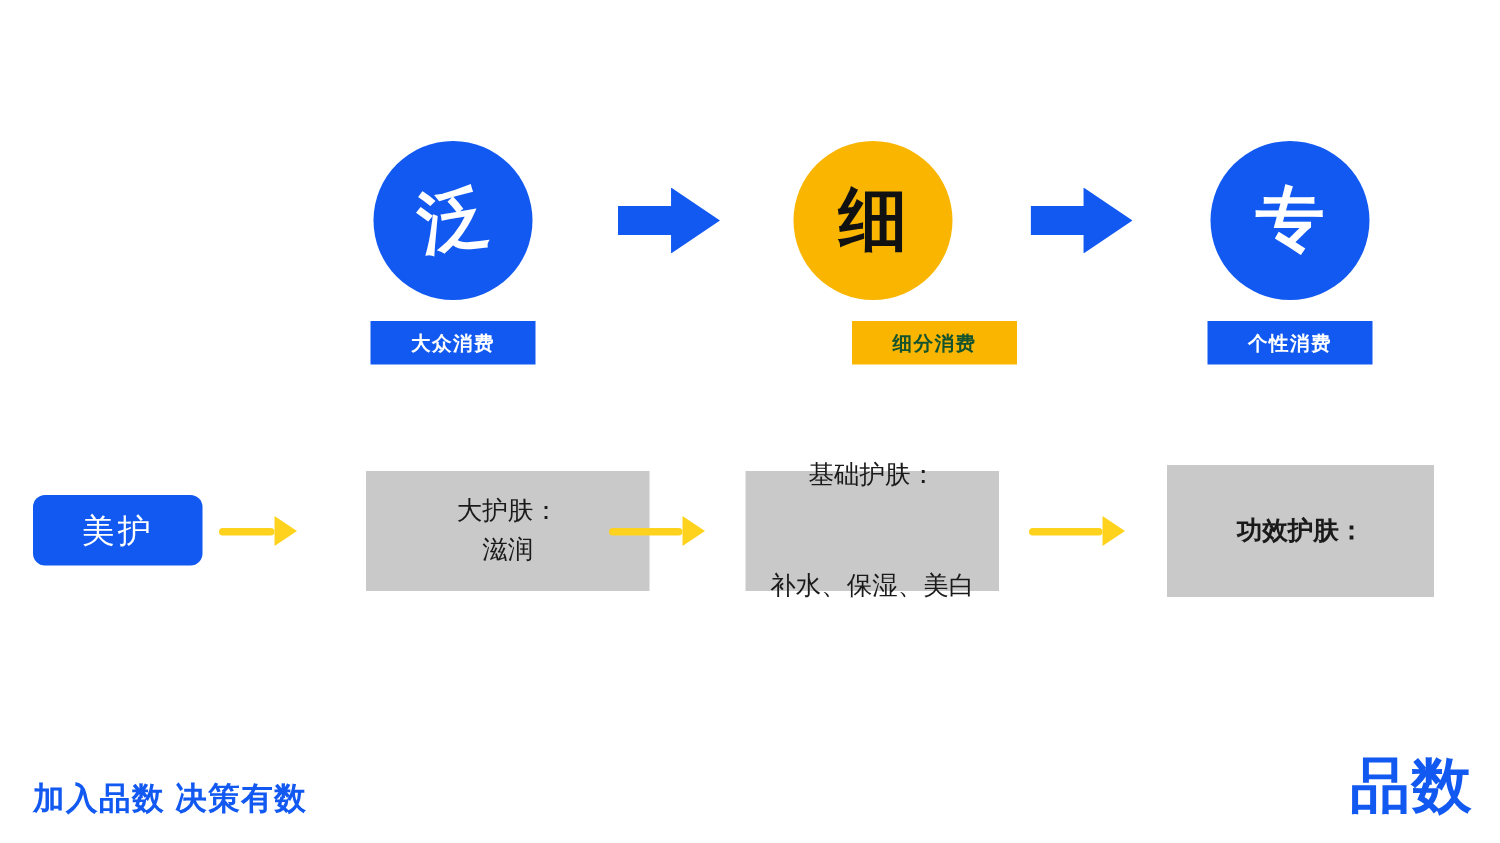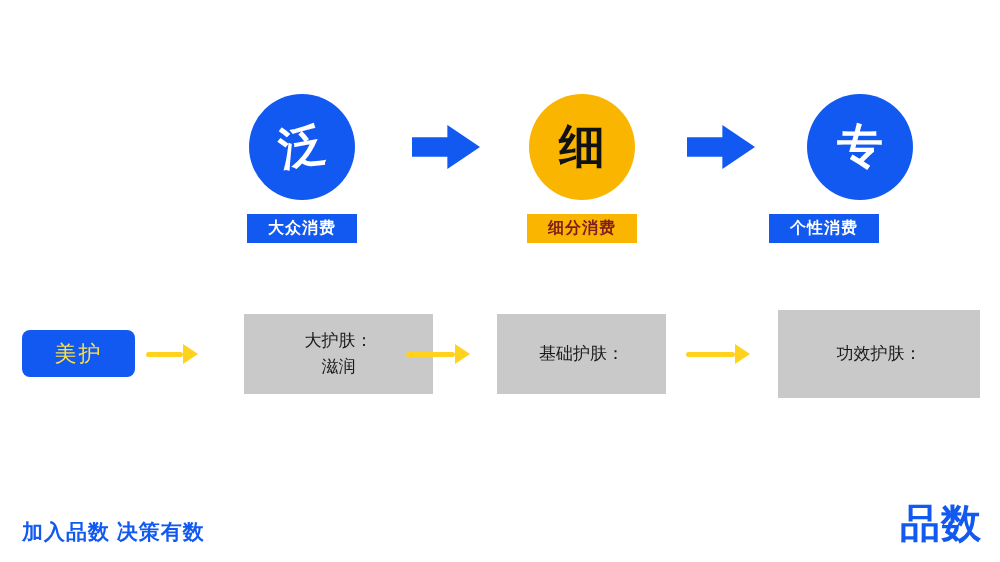"大众消费" .stage-label { font-size: 16px -> 13px }
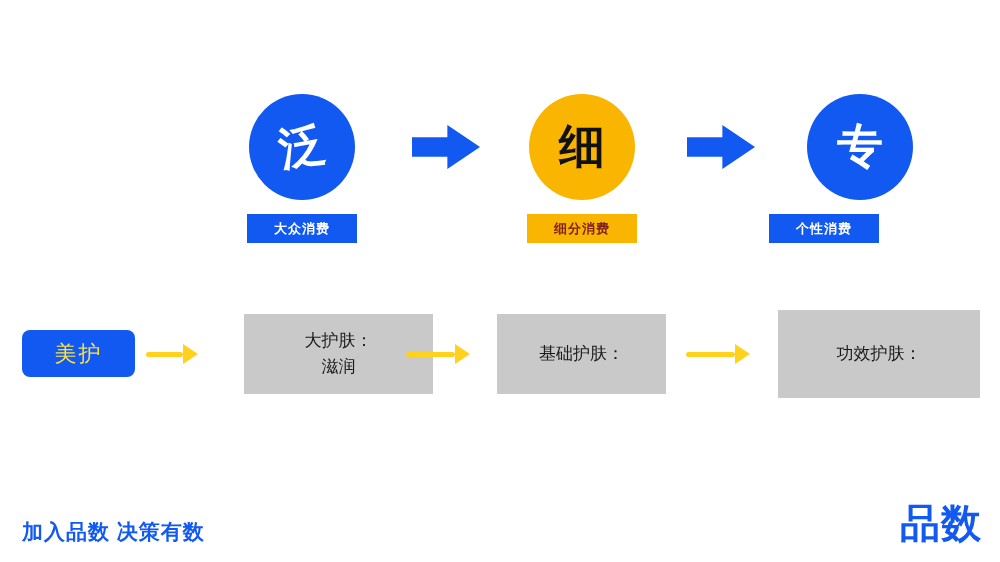"细分消费" .stage-label.yellow { color: #7f1d1d -> #14532d; margin-left: none -> 41px }
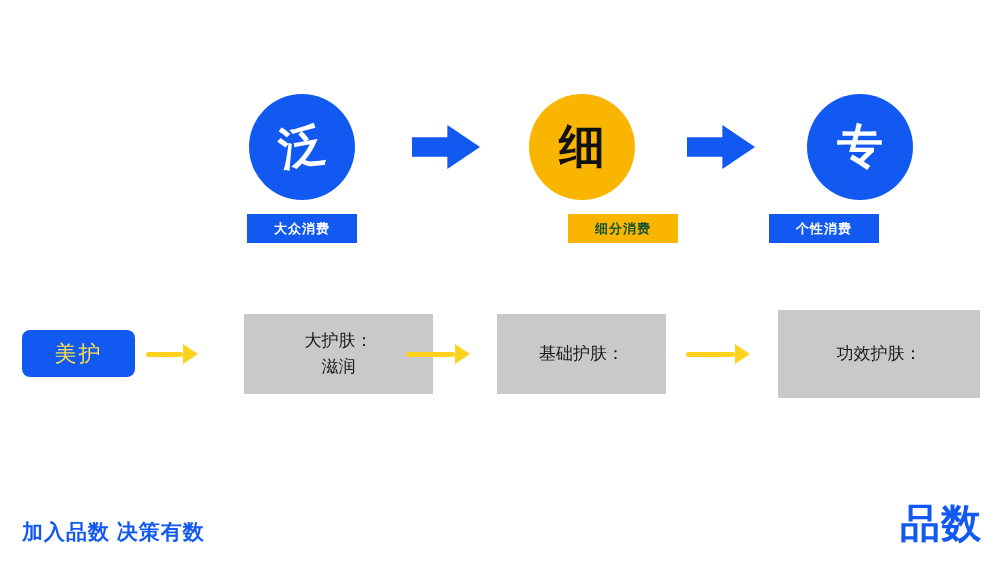"个性消费" div.stage-label { left: 769px -> 805px }
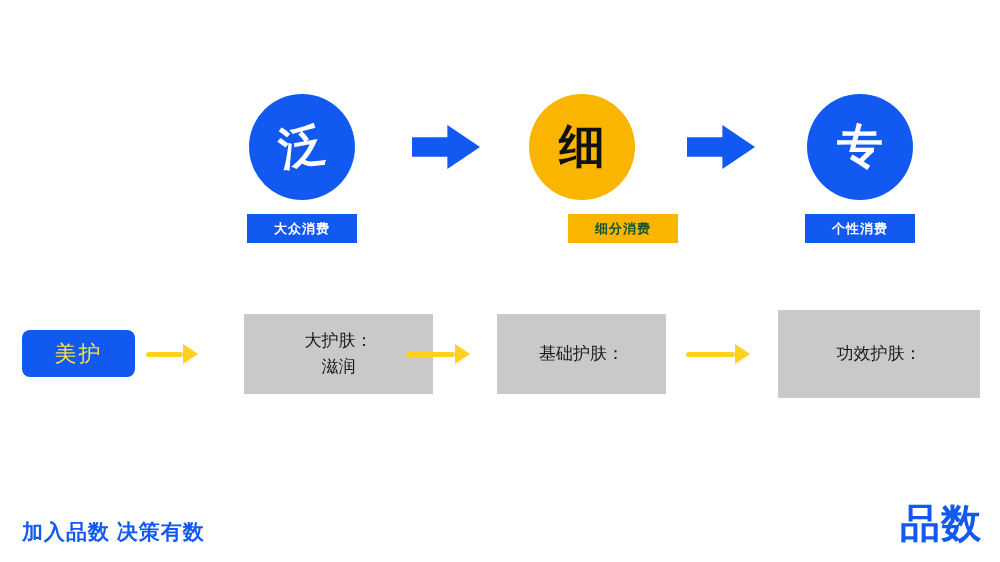"美护" .source-pill { color: #fde047 -> #ffffff }
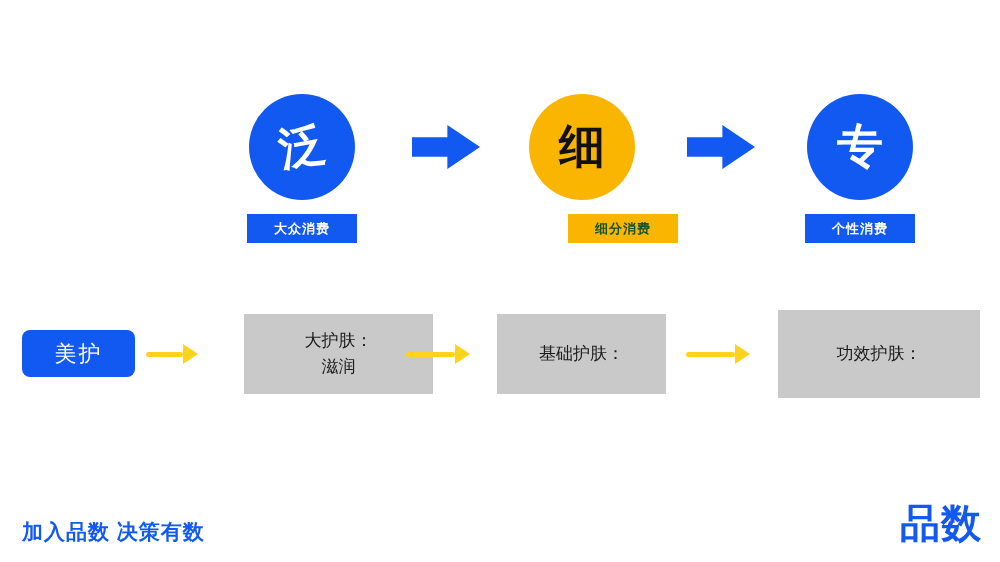"功效护肤：" div.gray-box { font-weight: none -> bold; width: 202px -> 178px }
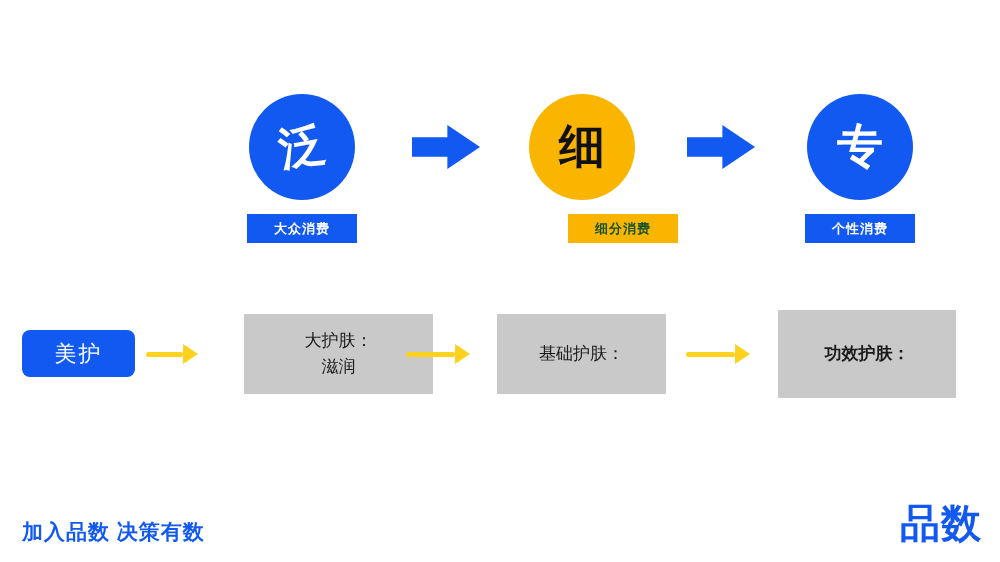"补水、保湿、美白" div { html: none -> <div>补水、保湿、美白</div> }
